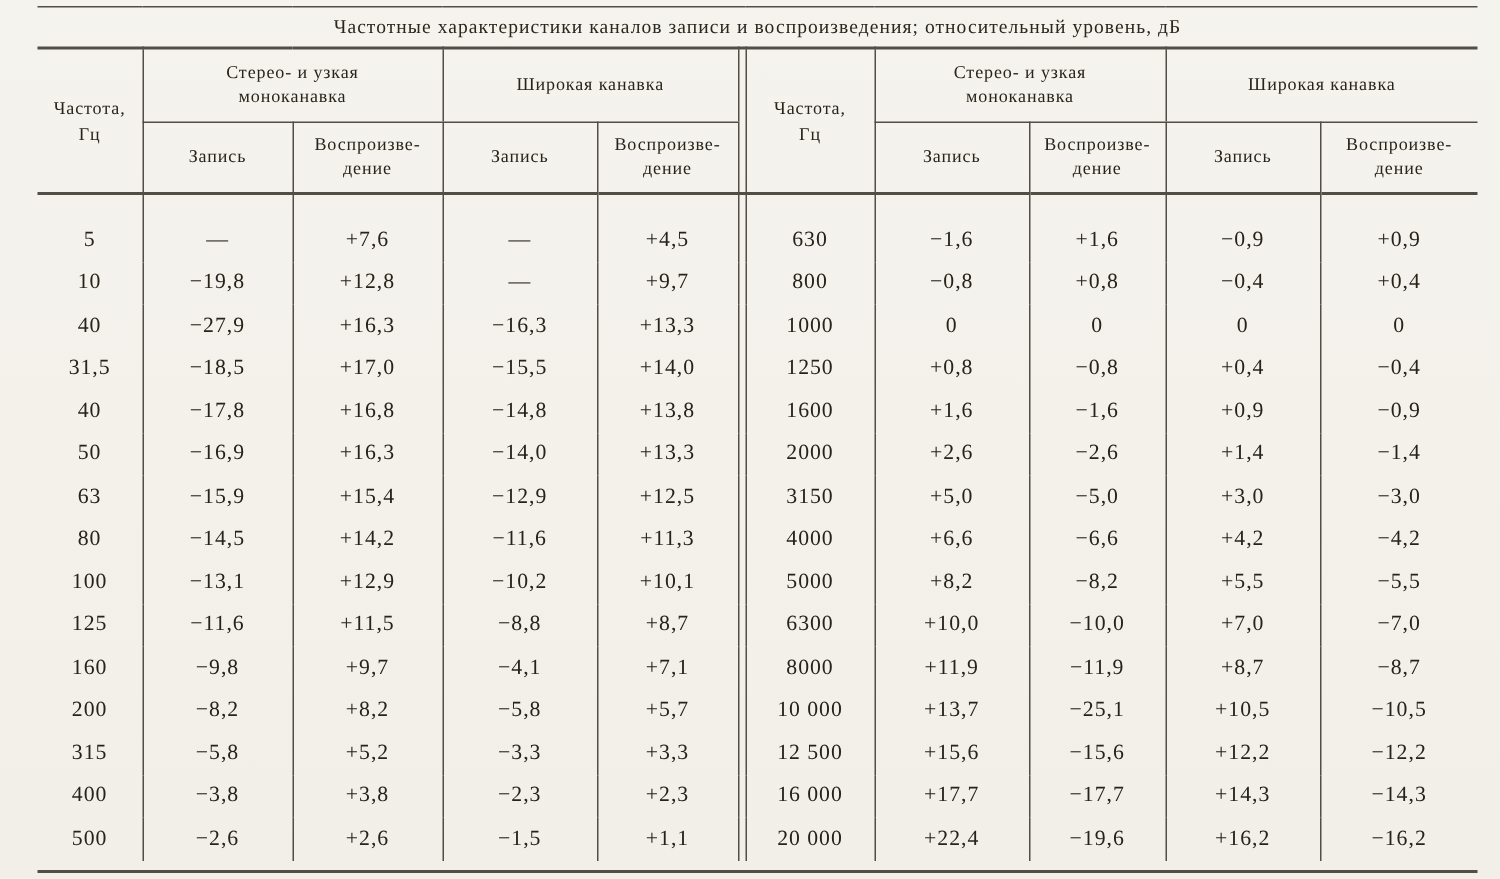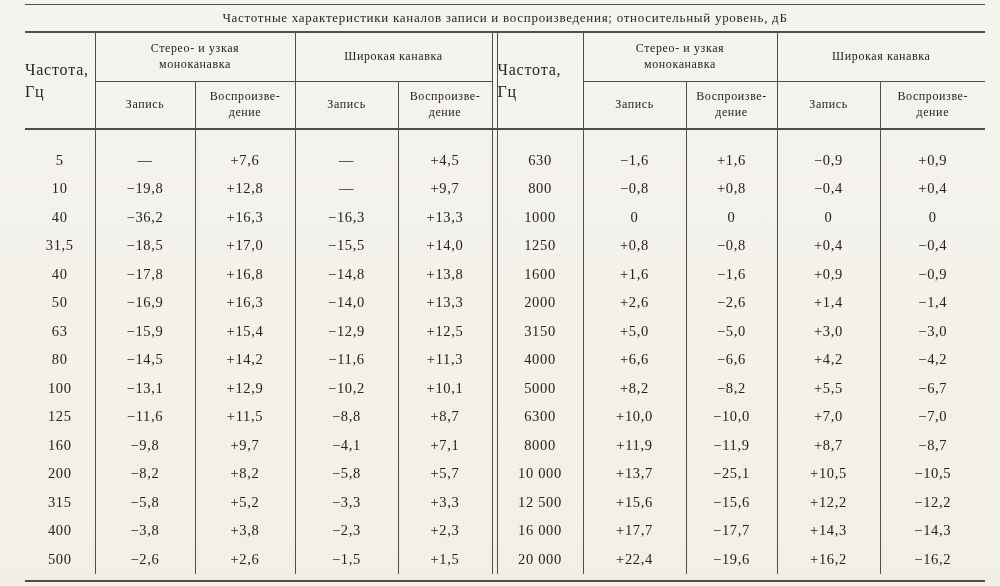"Частота," .freq-head { font-size: 16px -> 12px; text-align: none -> center }
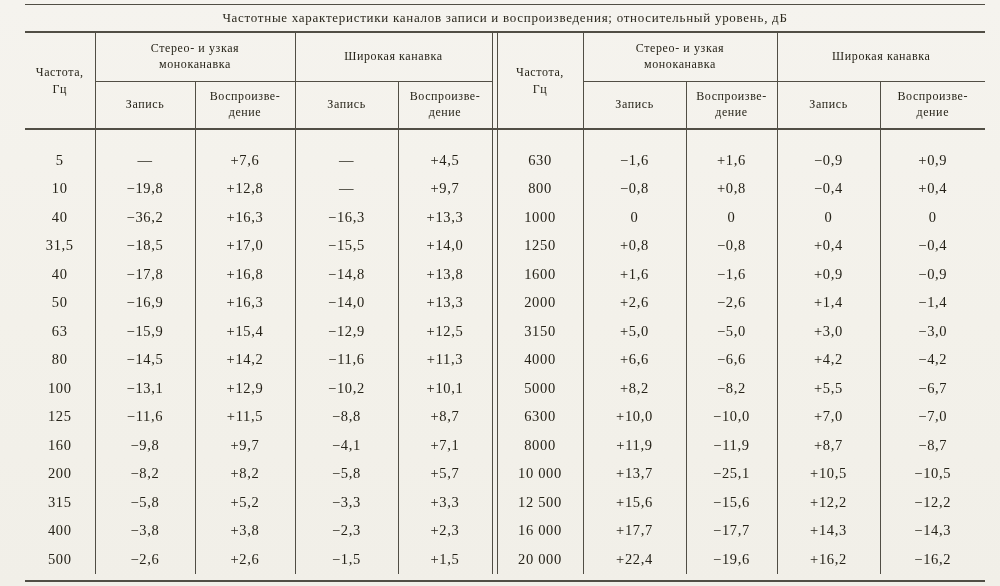"−36,2" td.bl { text: 36,2 -> 27,9 }
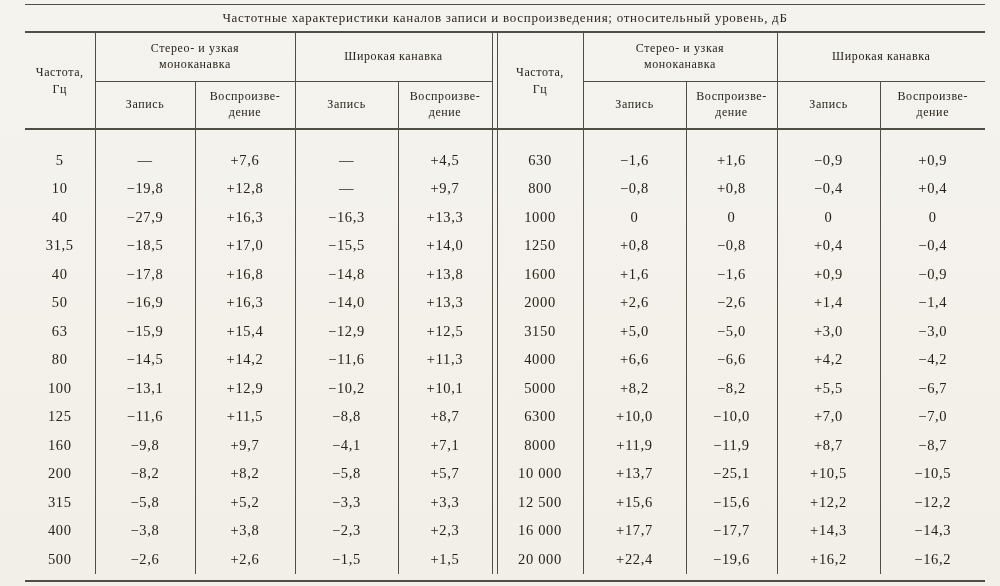"−6,7" td.bl { text: 6,7 -> 5,5 }
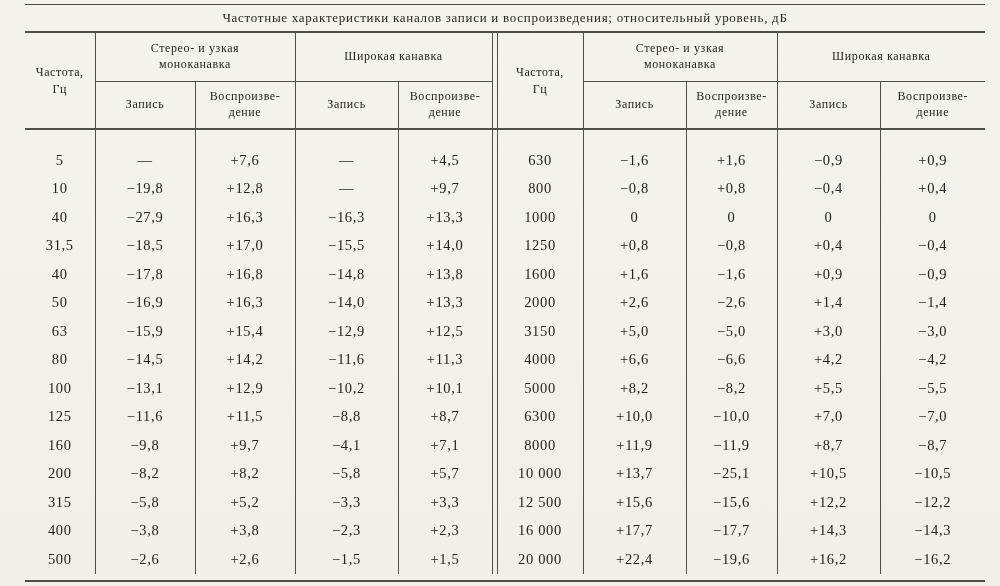"+1,5" td.bl { text: +1,5 -> +1,1 }
